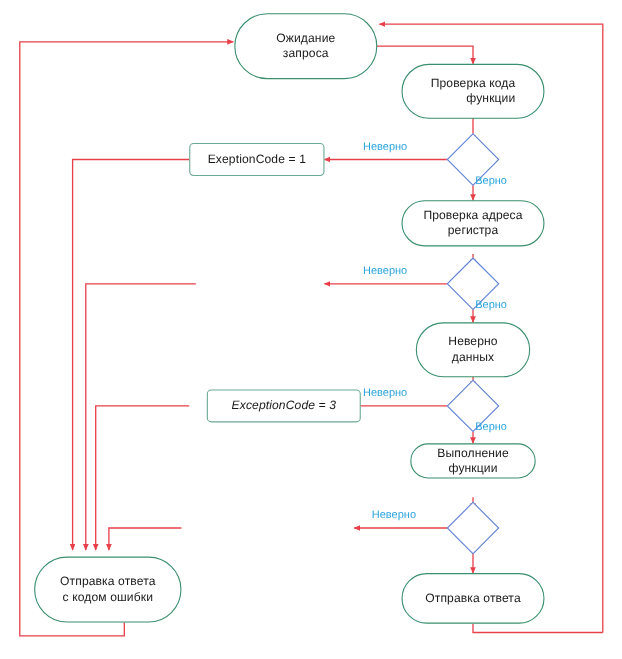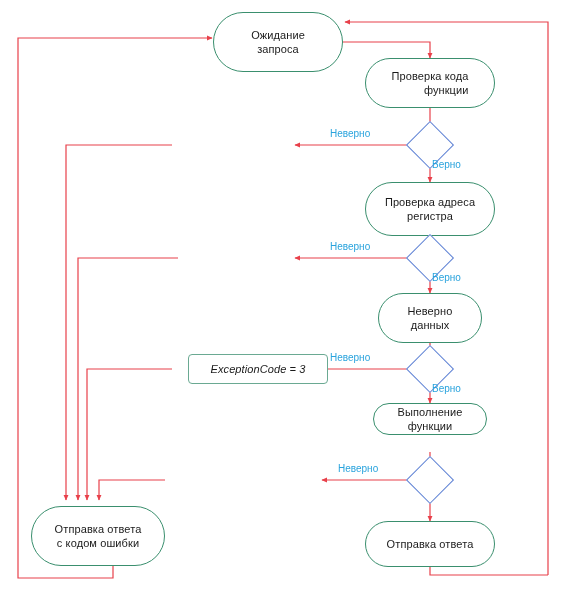"ExeptionCode = 1" div.node { html: none -> <div>ExeptionCode = 1</div> }
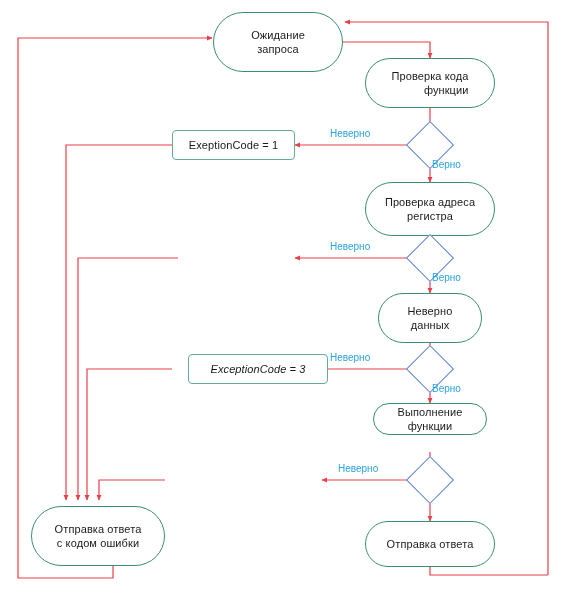"Проверка адреса" div.node { height: 54px -> 42px }
